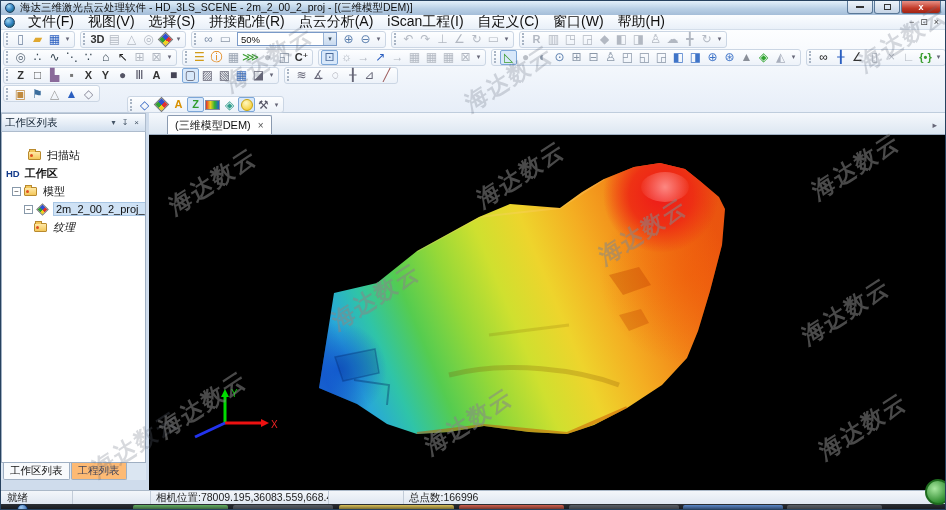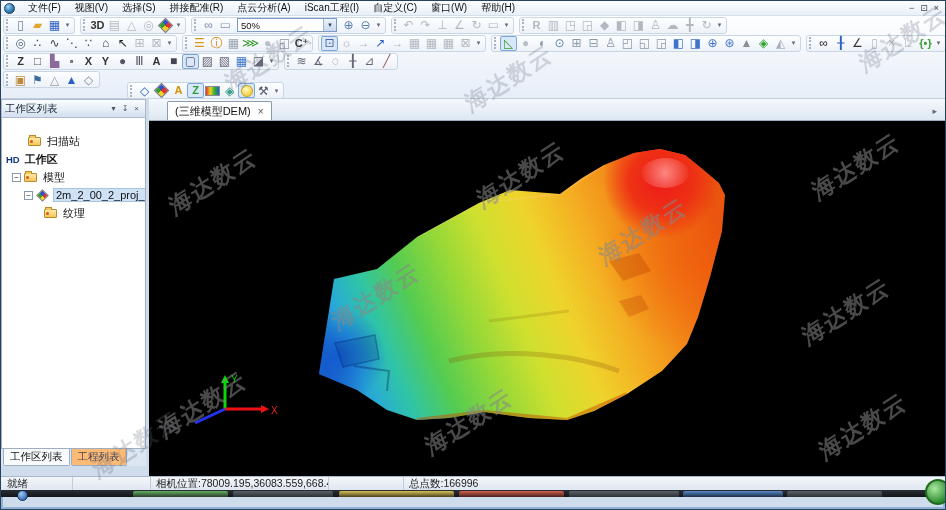"海达三维激光点云处理软件 - HD_3LS_SCENE -" div.titlebar { html: none -> <div> <span></span> <span>海达三维激光点云处理软件 - HD_3LS_SCENE - 2m_2_00_2_proj - [(三维模型DEM)]</span> <span> <span> <span></span> </span> <span> <span></span> </span> <span>x</span> </span> </div> }
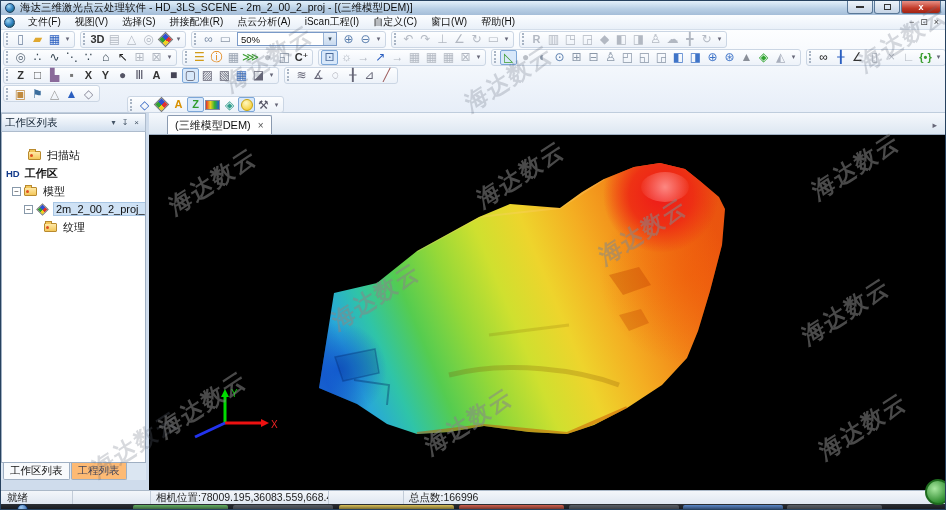"文件(F)" .menuitem { font-size: 10px -> 14px }
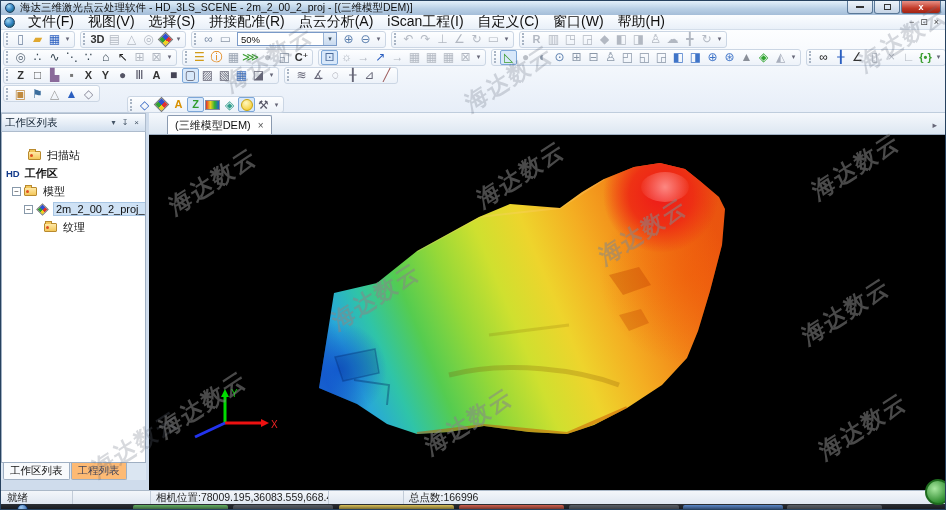"纹理" div.trow { font-style: none -> italic; padding-left: 42px -> 32px }
